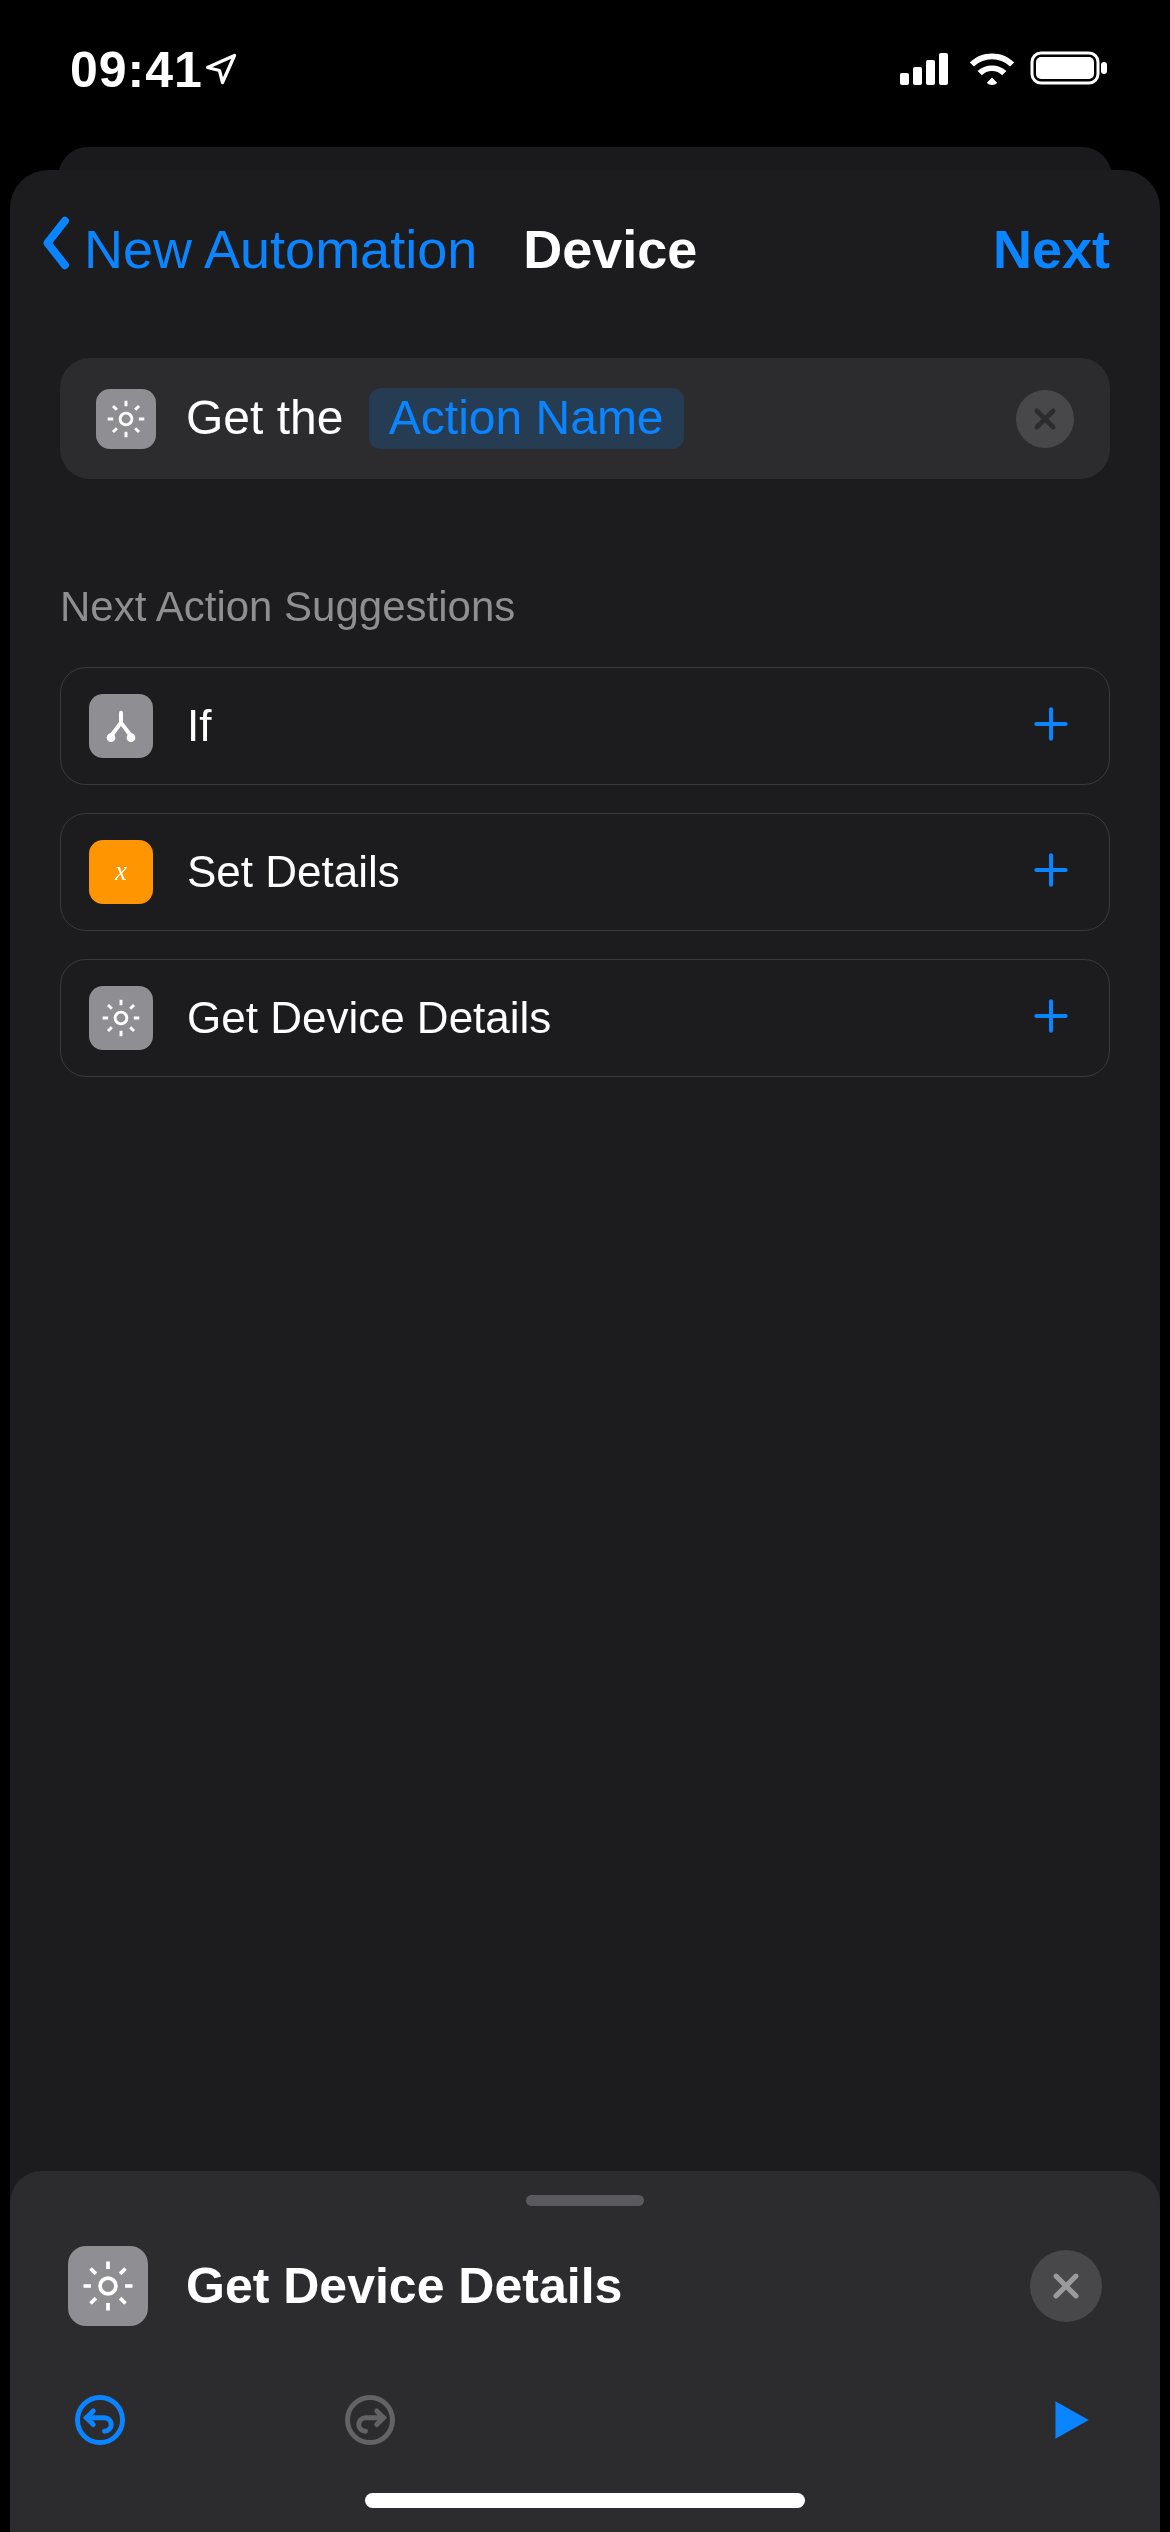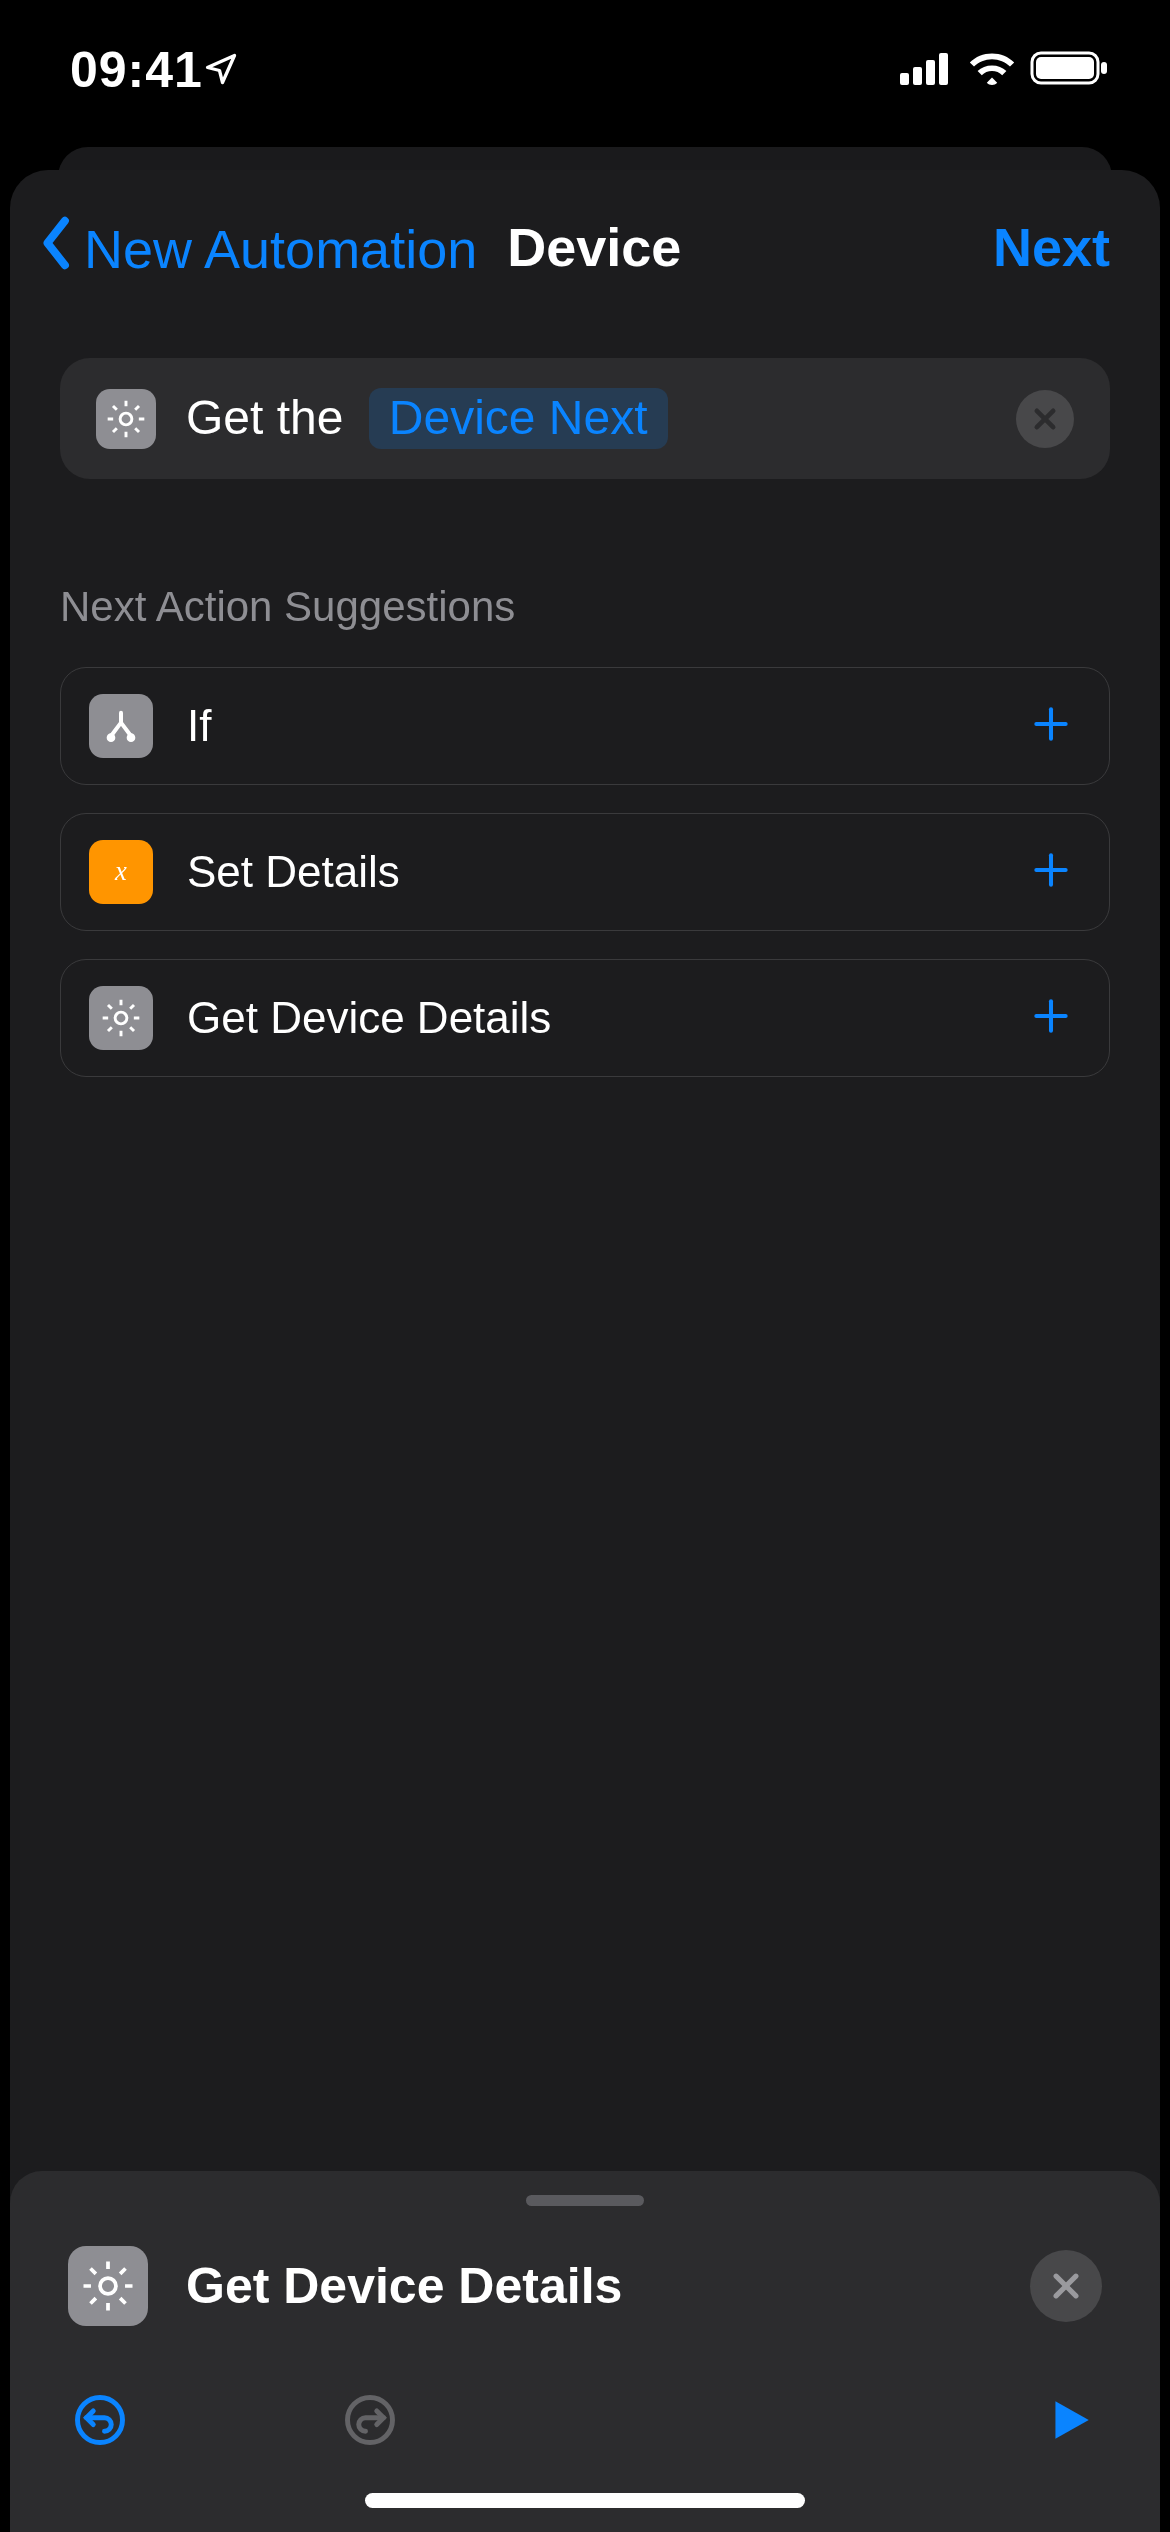"New Automation" .nav-bar { align-items: flex-start -> center; gap: none -> 16px }
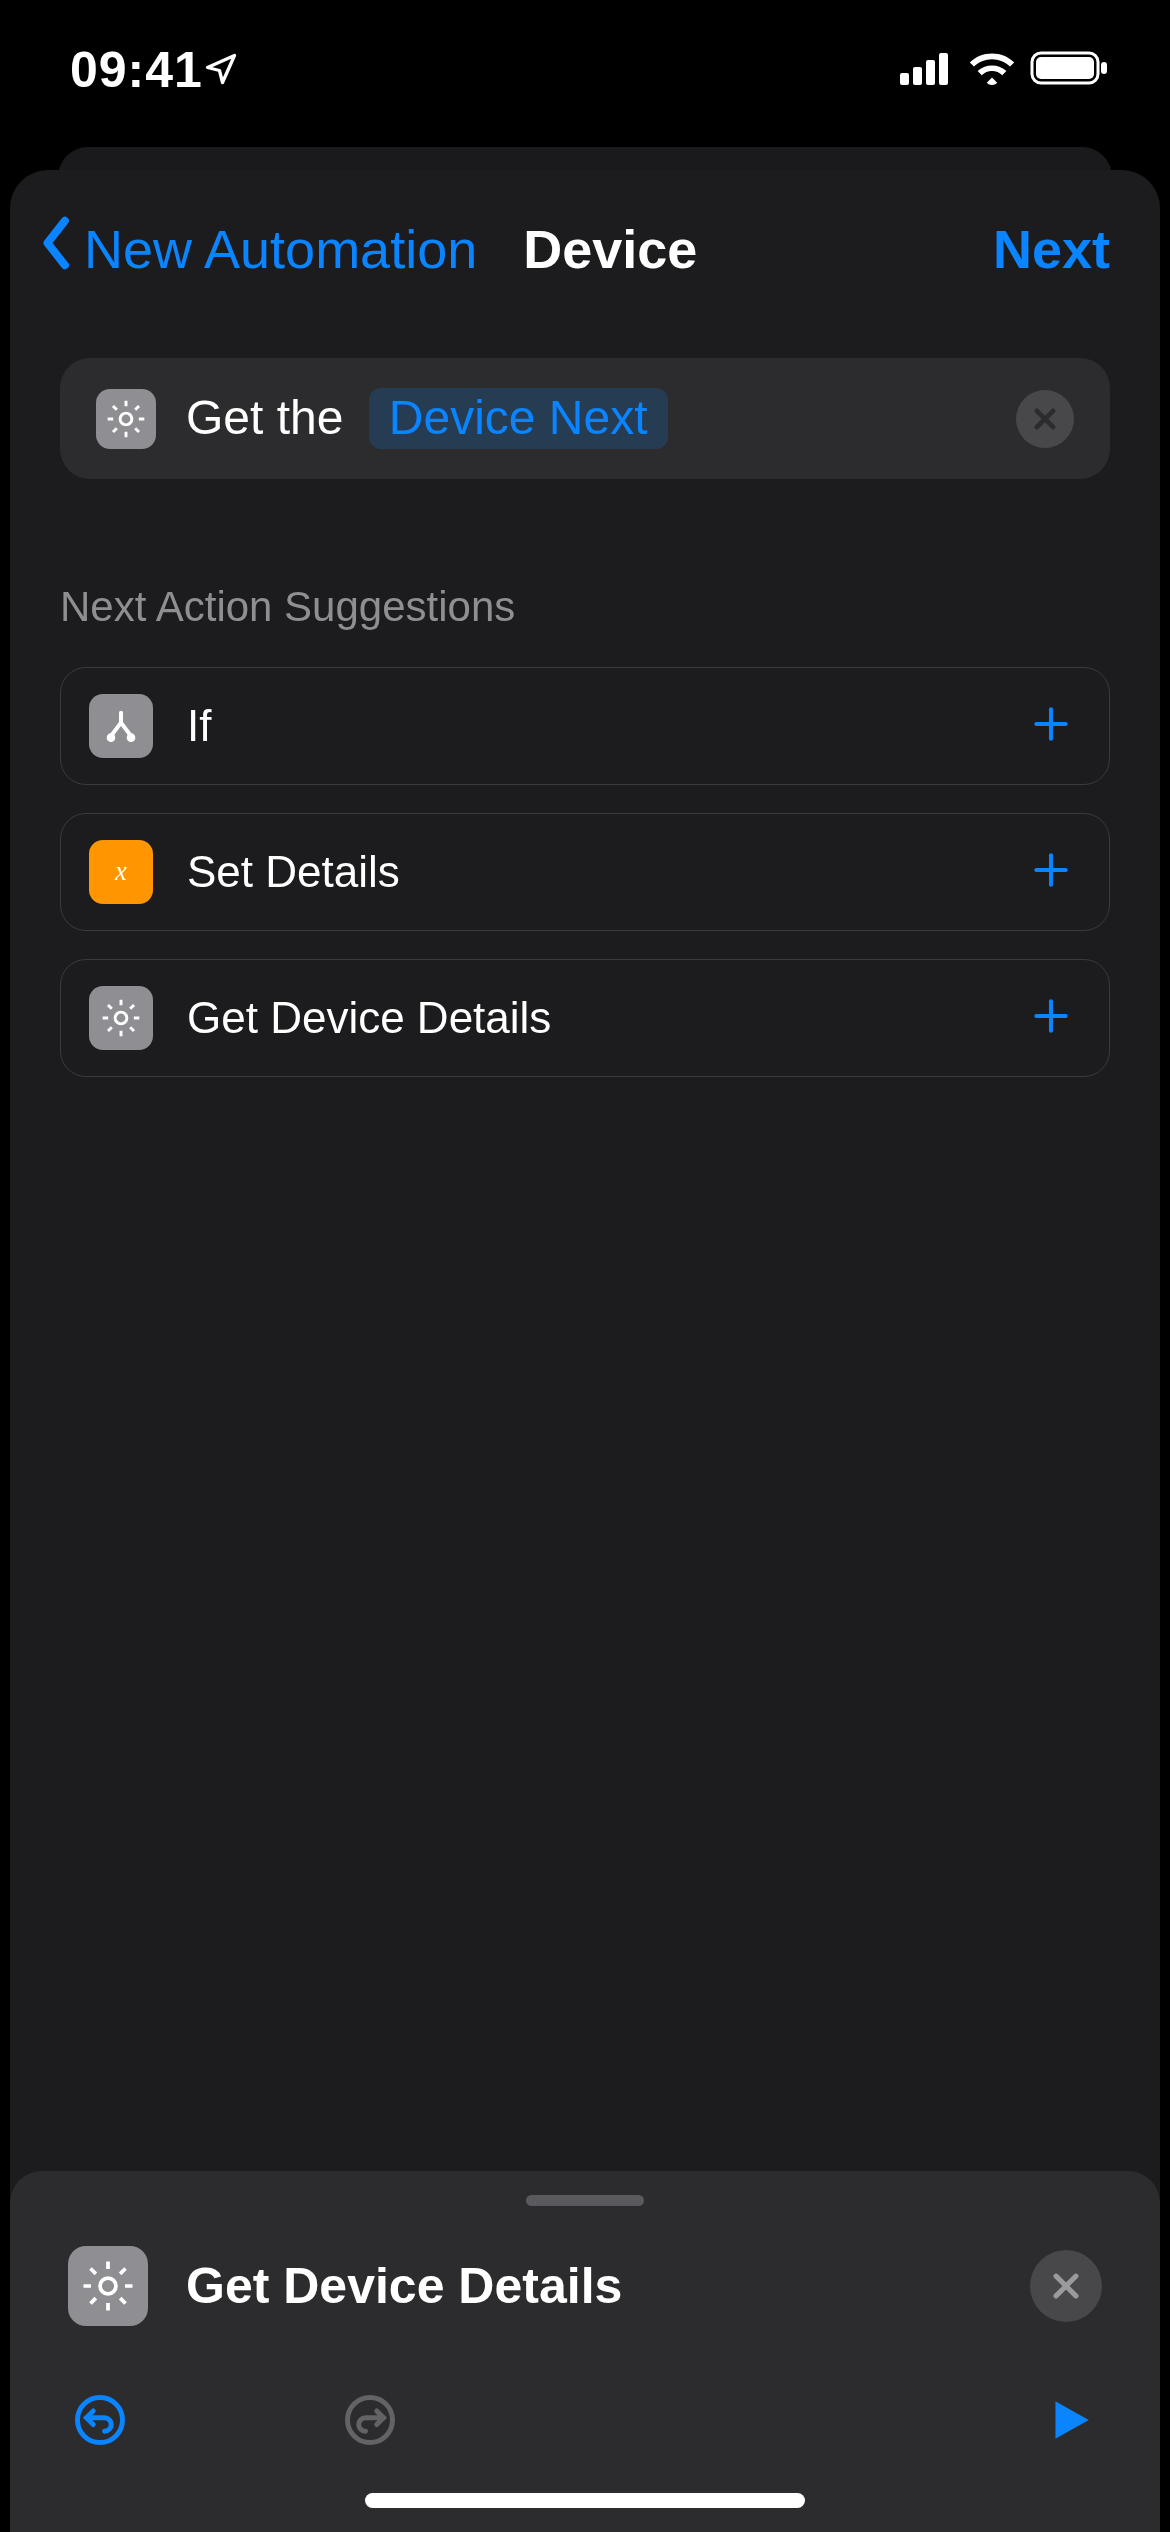"Device Next" span.action-param { text: Device Next -> Action Name }
